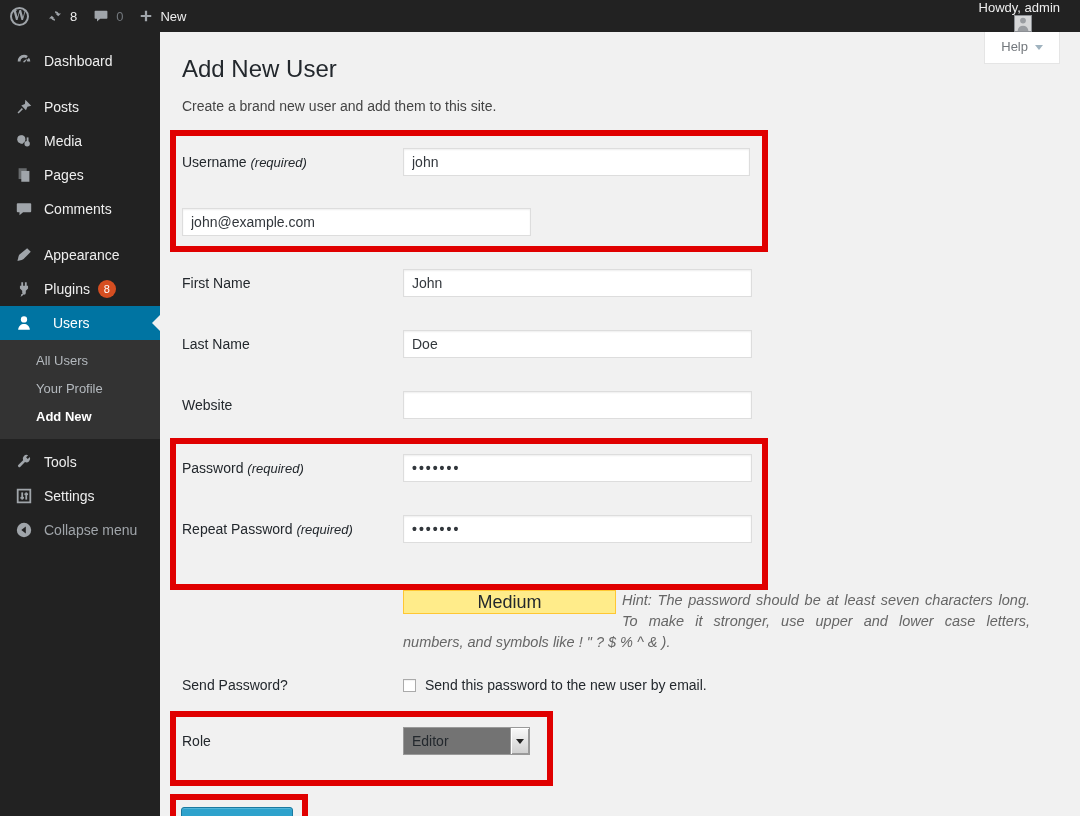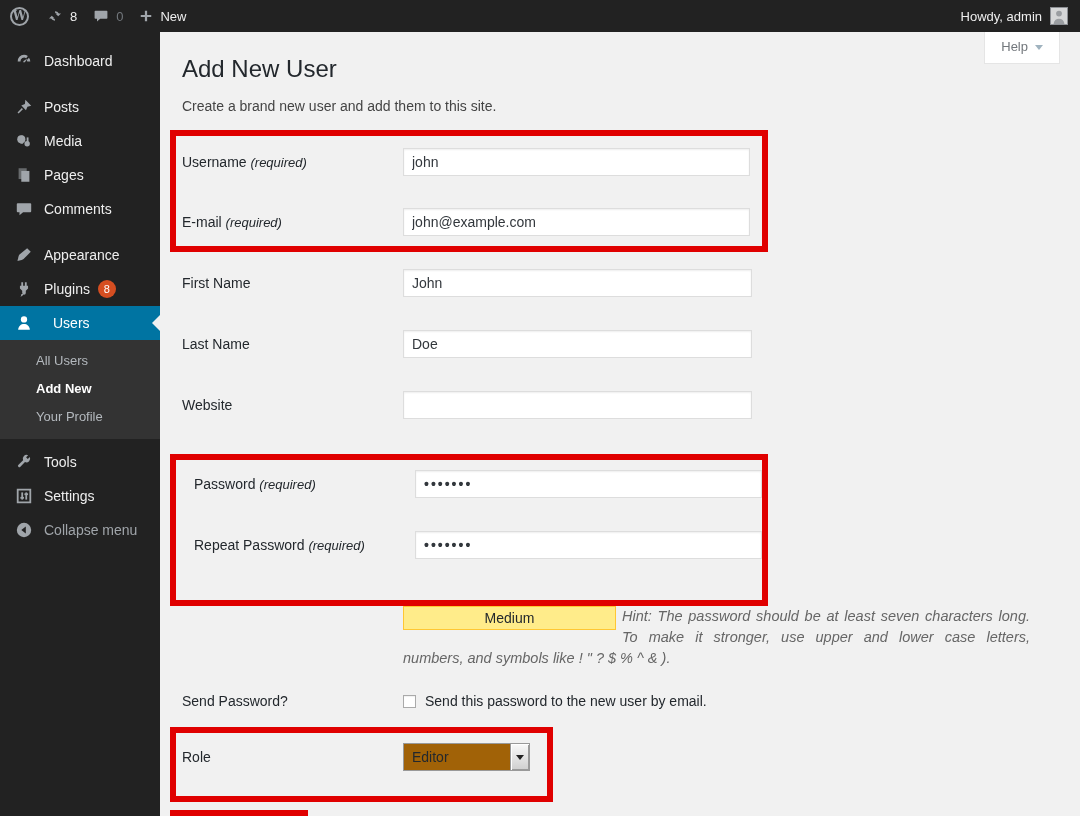"Howdy, admin" .ab-right { flex-direction: none -> column }
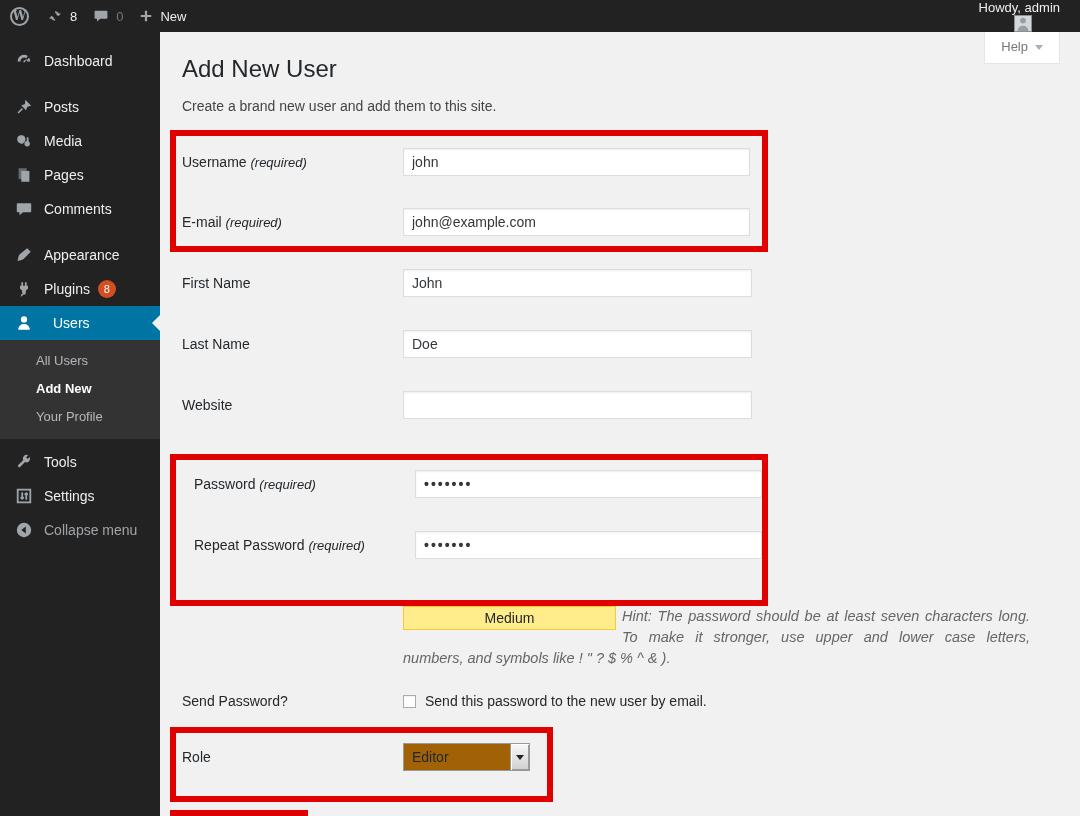"E-mail (required)" span.flabel { html: <span> <span>E-mail</span> <span>(required)</span> </span> -> none }
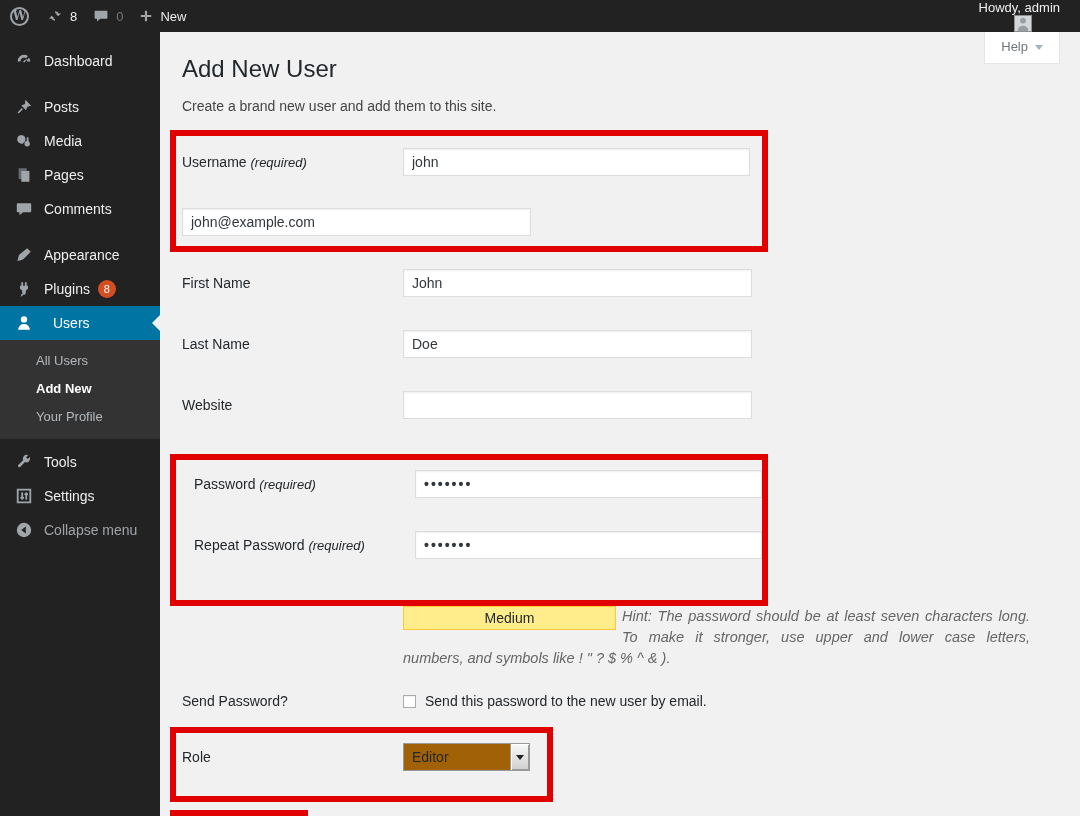"Add New" div.submenu-item { order: before "Your Profile" -> after "Your Profile" }
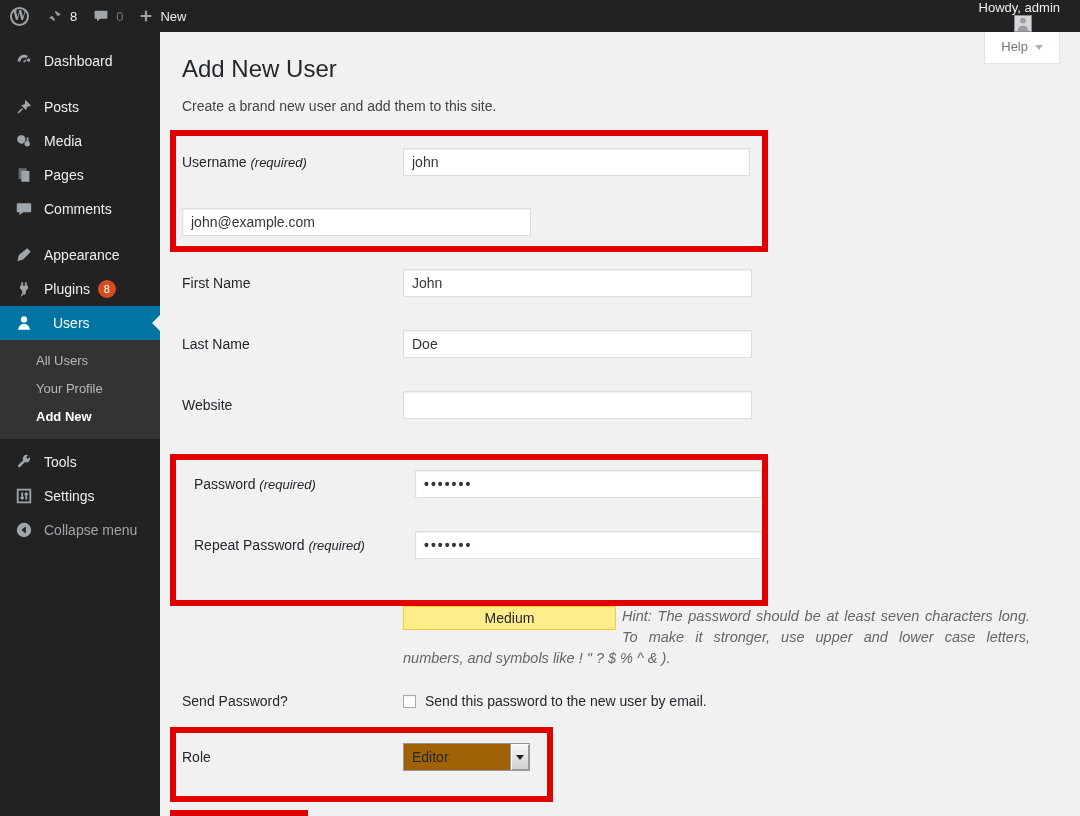"Password (required)" .box-password { margin-top: 35px -> 19px; padding: 10px 0 8px 18px -> 10px 0 8px 6px }
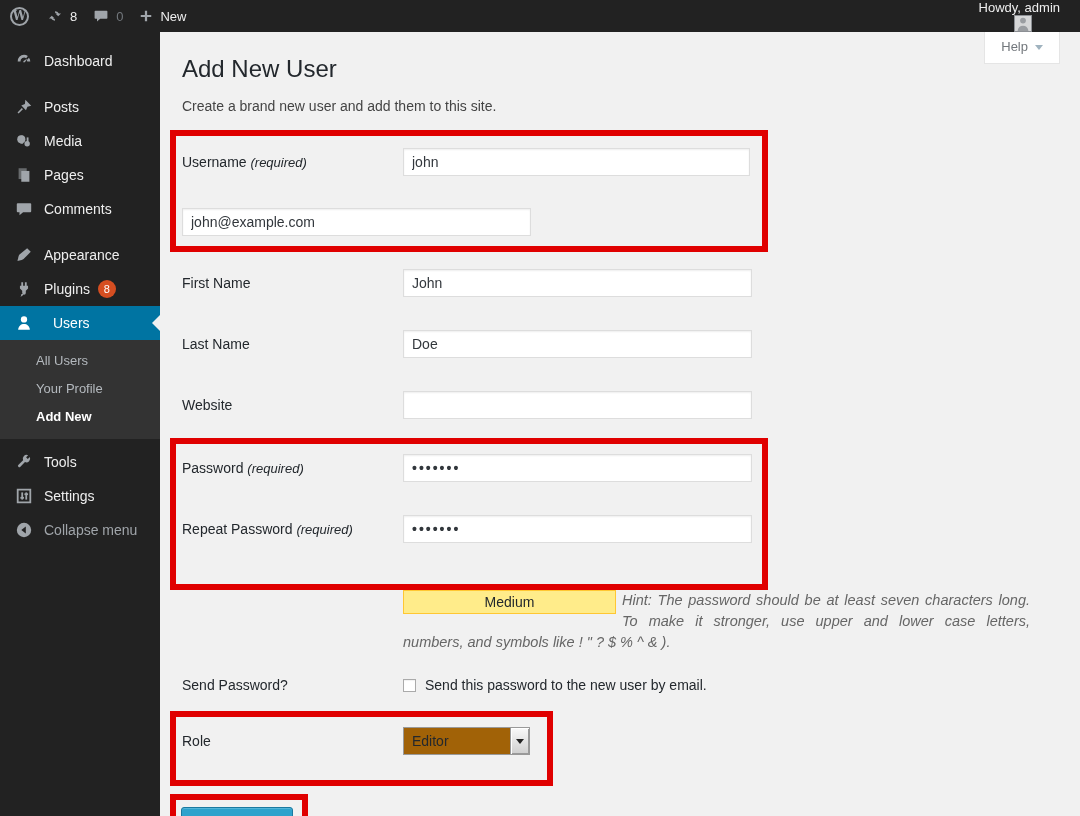"Medium" .strength-meter { font-size: 14px -> 18px }
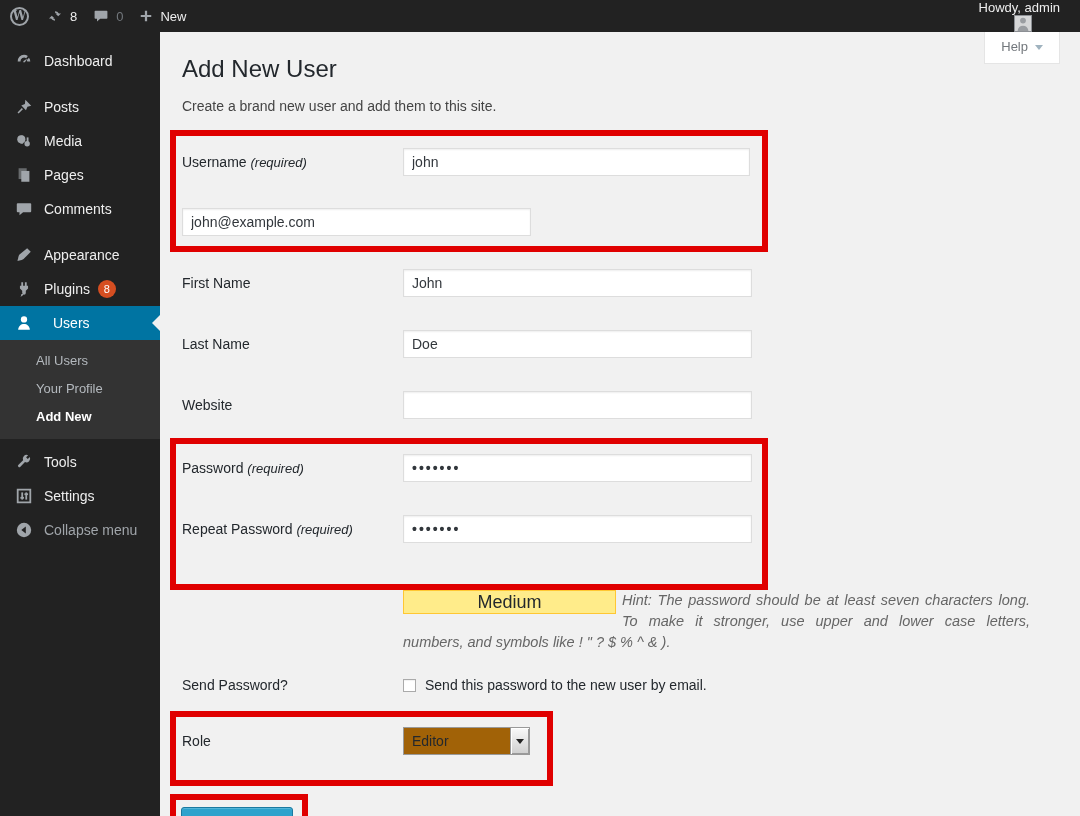"Editor" .select { background: #a16207 -> #737373 }
